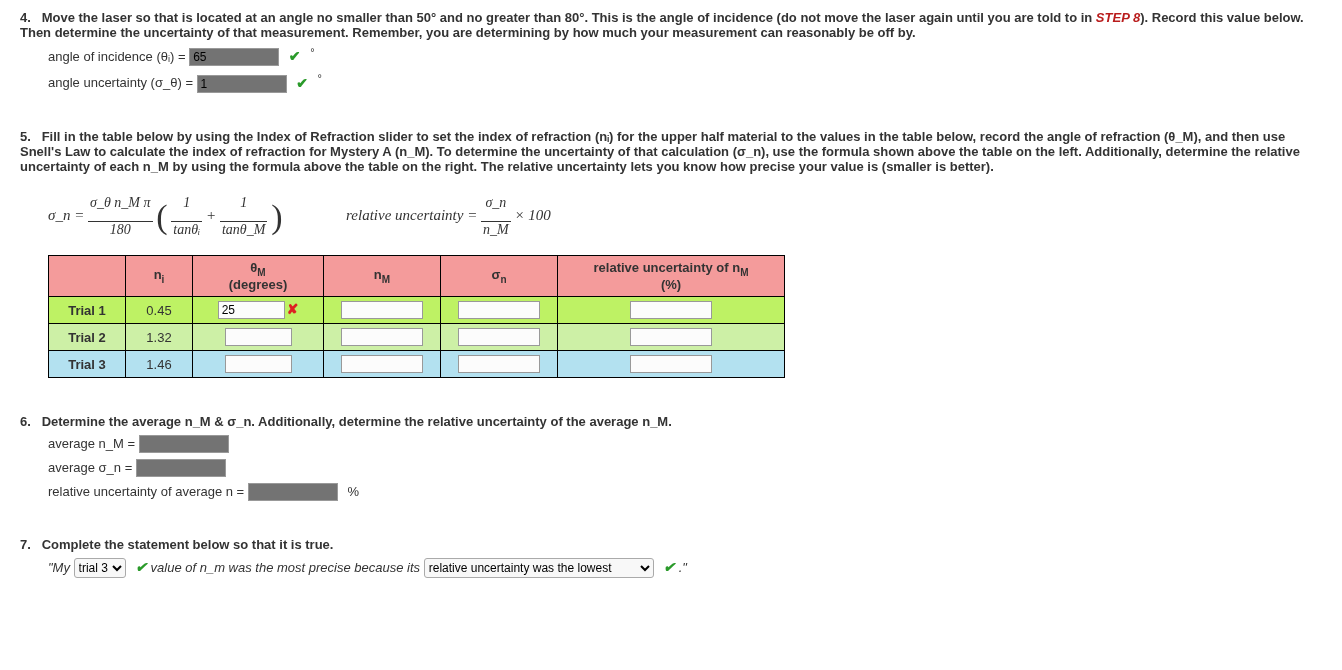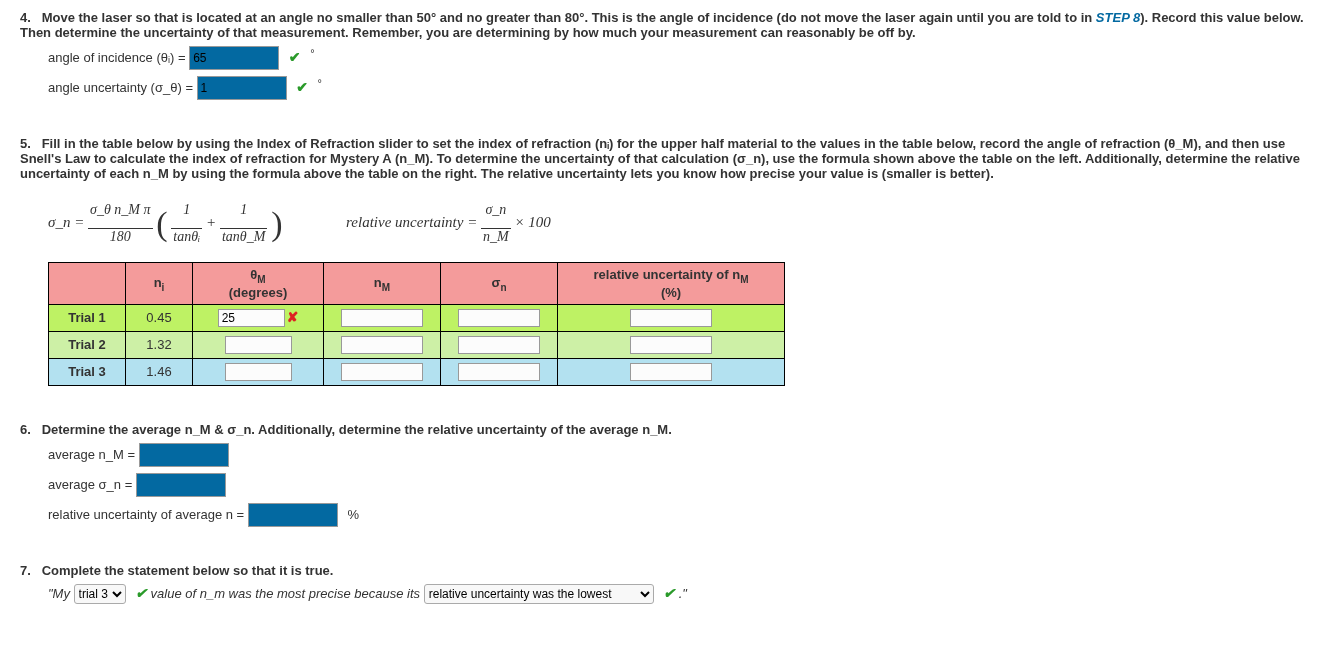"STEP 8" .step8 { color: #0369a1 -> #b91c1c }
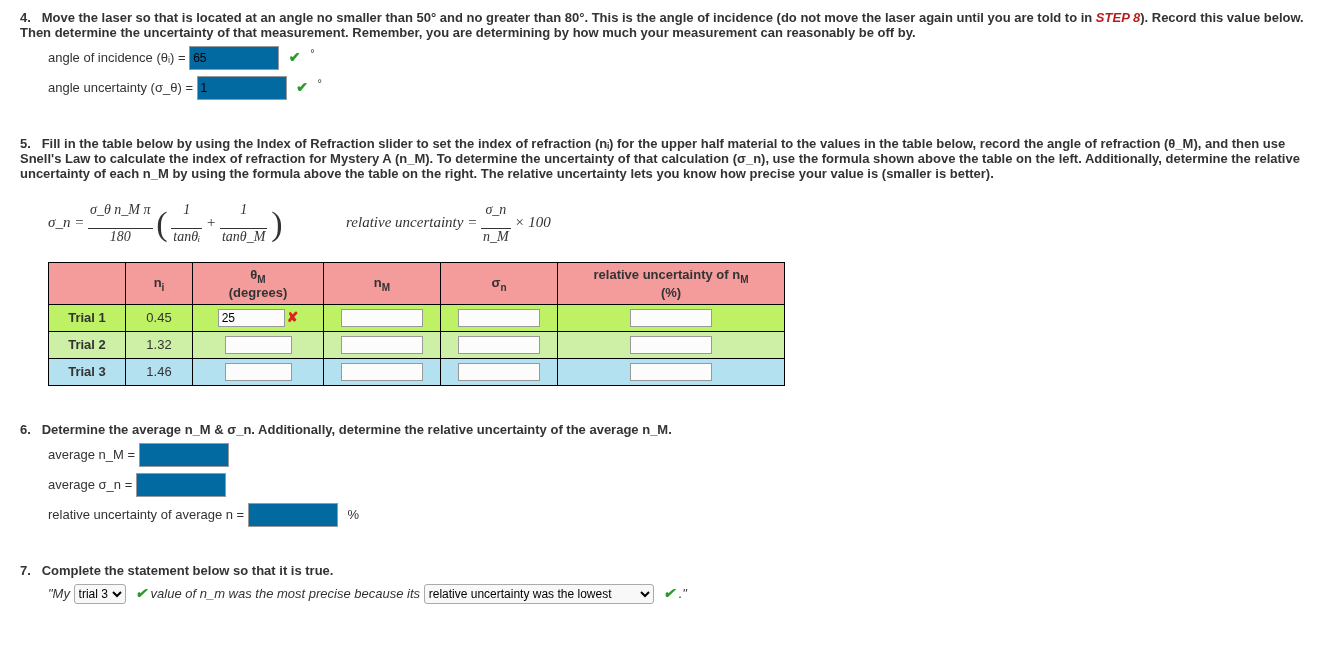"65" input[type="text"].val { background: #0369a1 -> #737373; height: 24px -> 18px }
